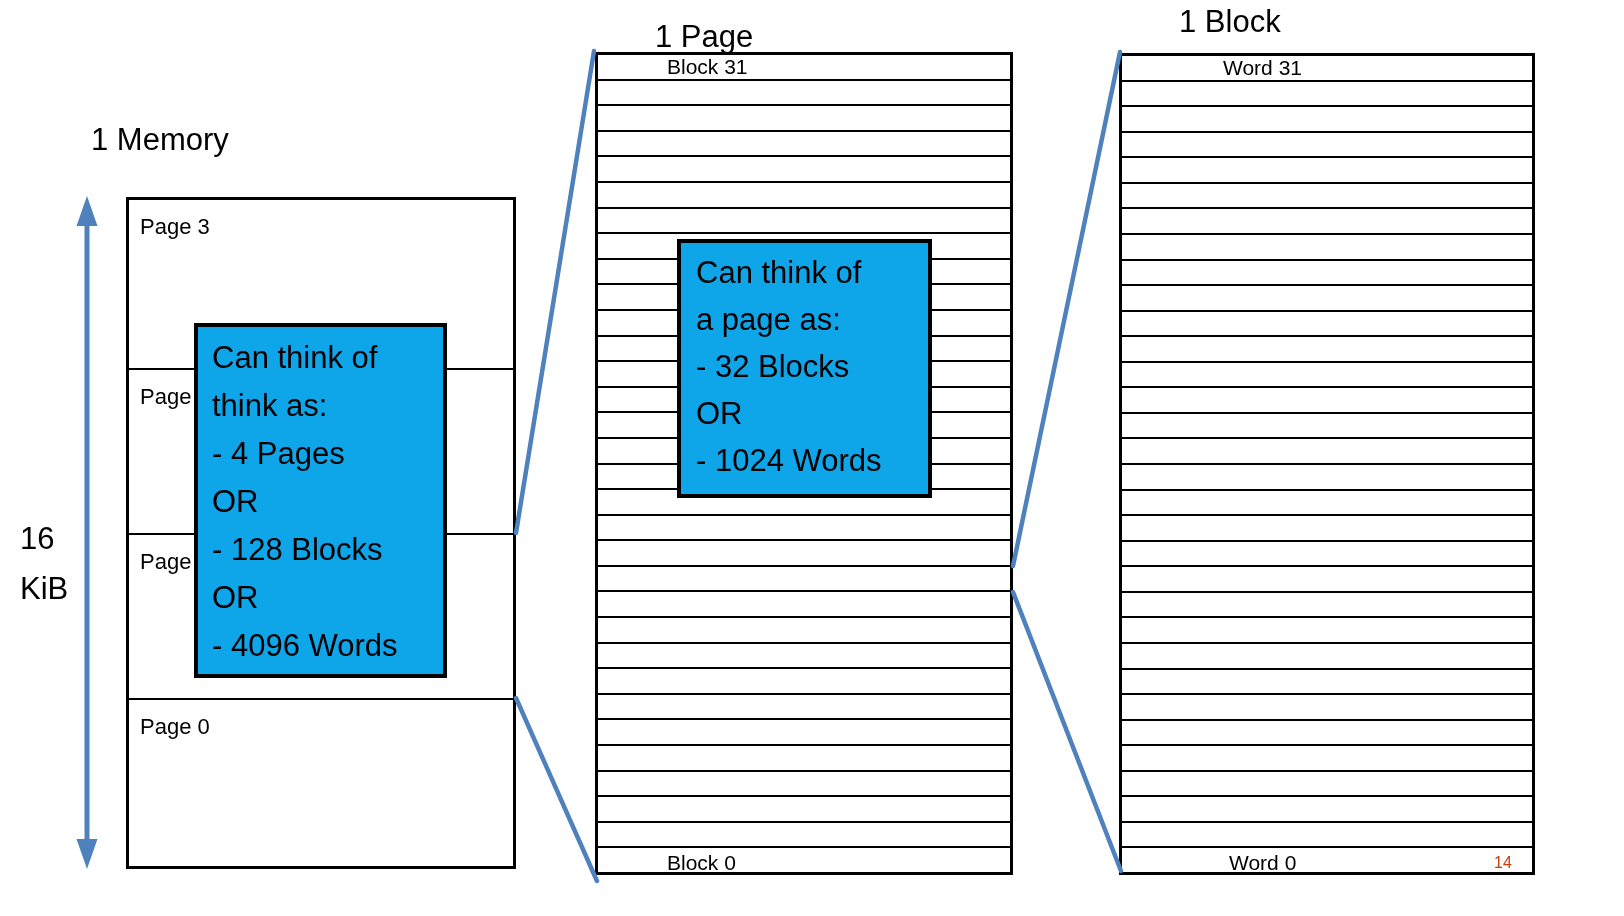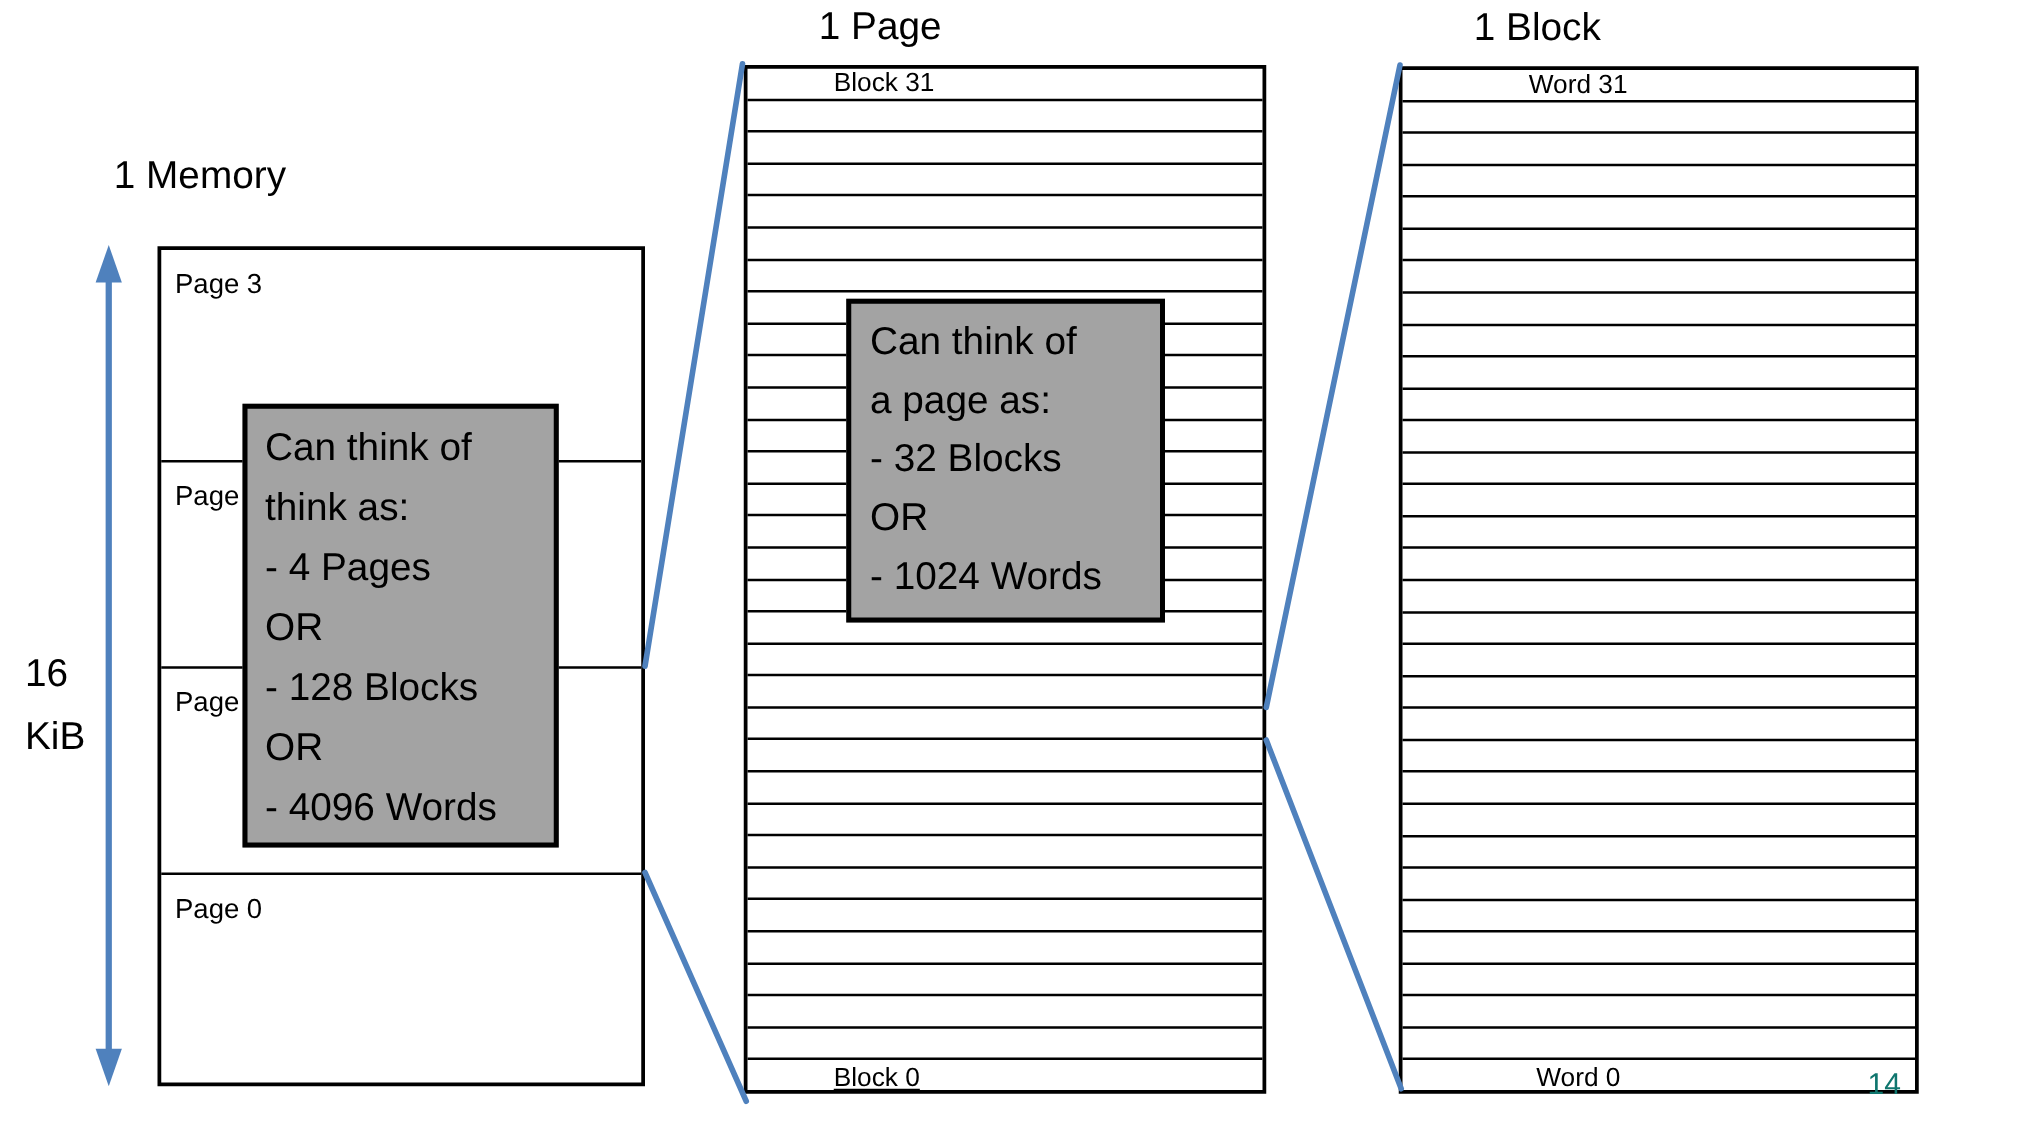"1 Page" div.abs { top: 3px -> 19px }
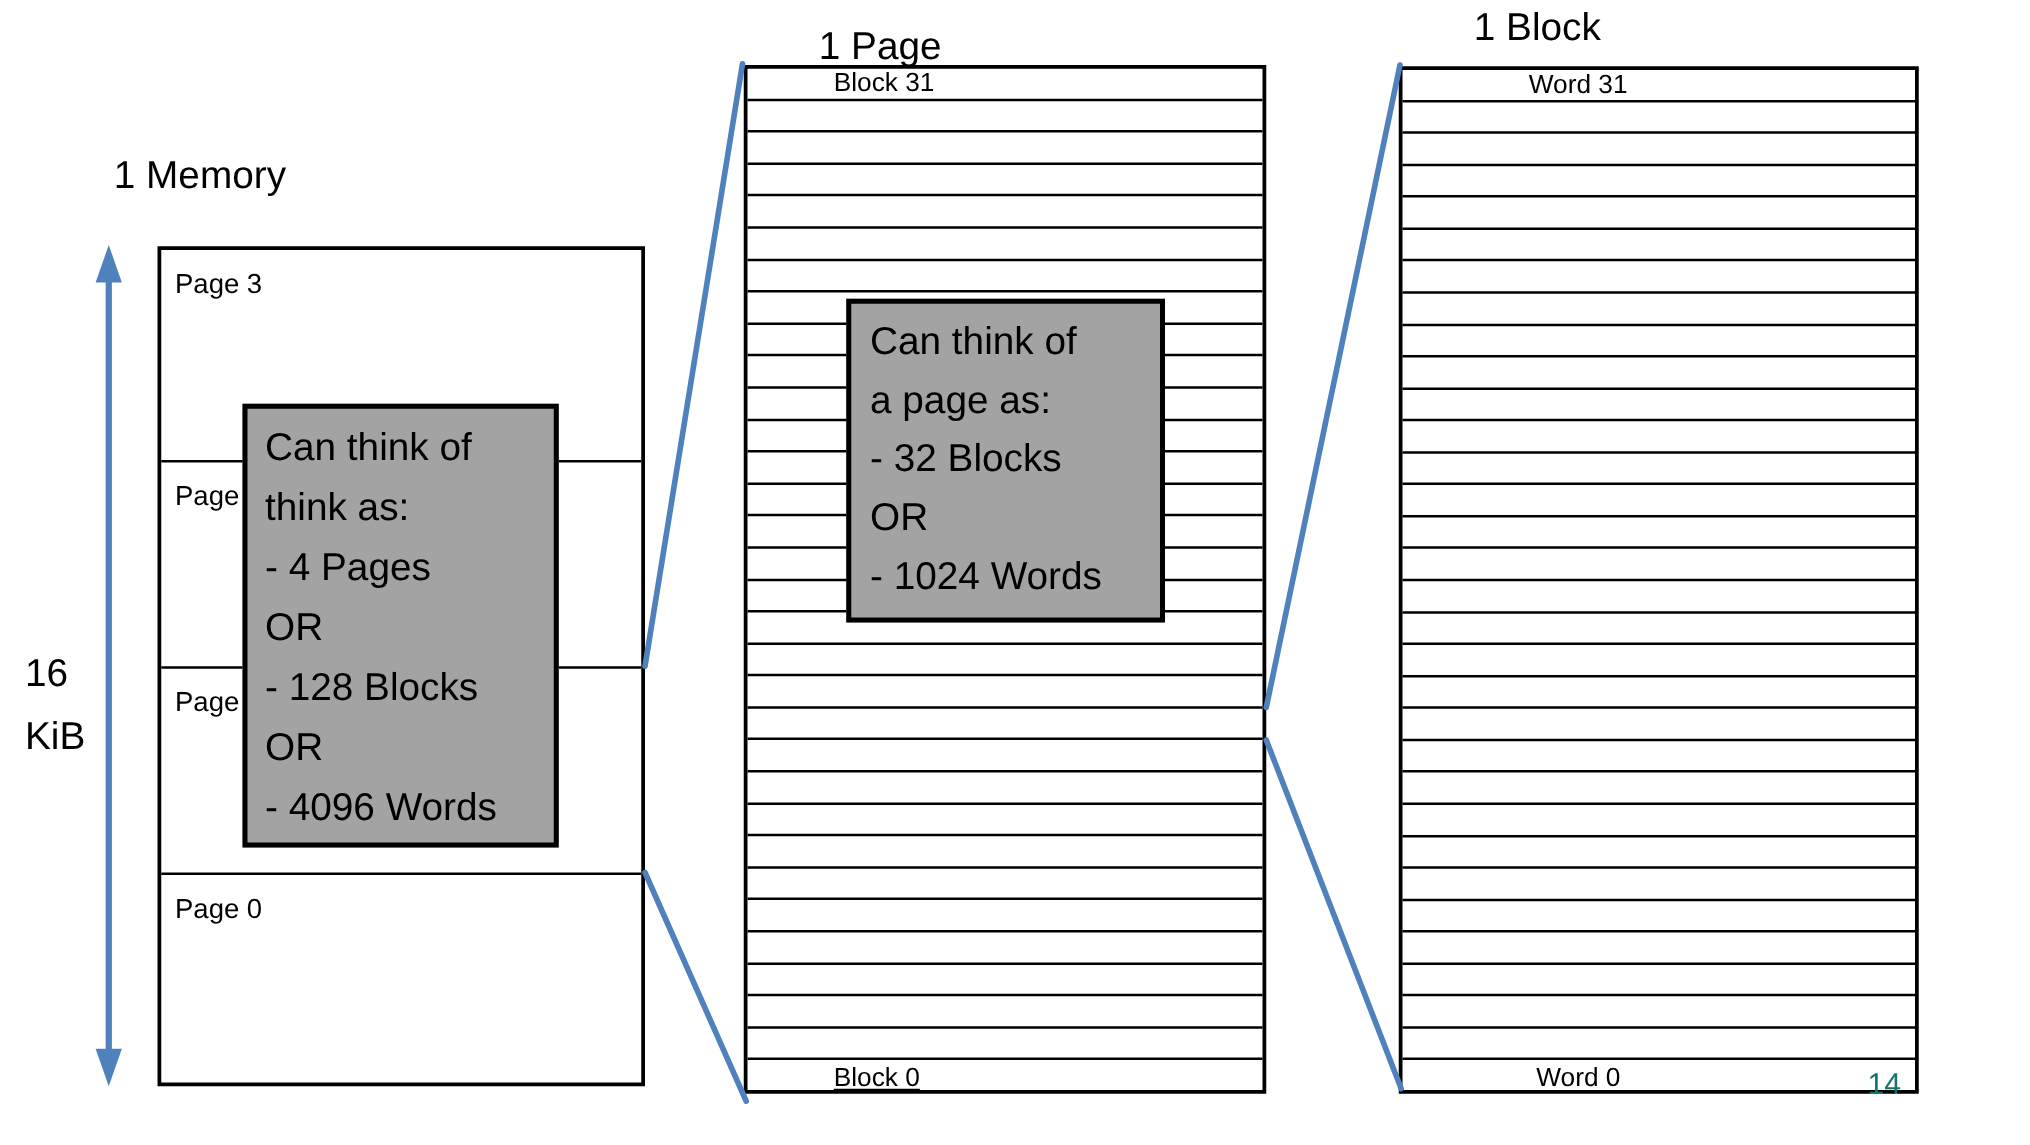"Can think of" .note { background: #a3a3a3 -> #0ea5e9 }
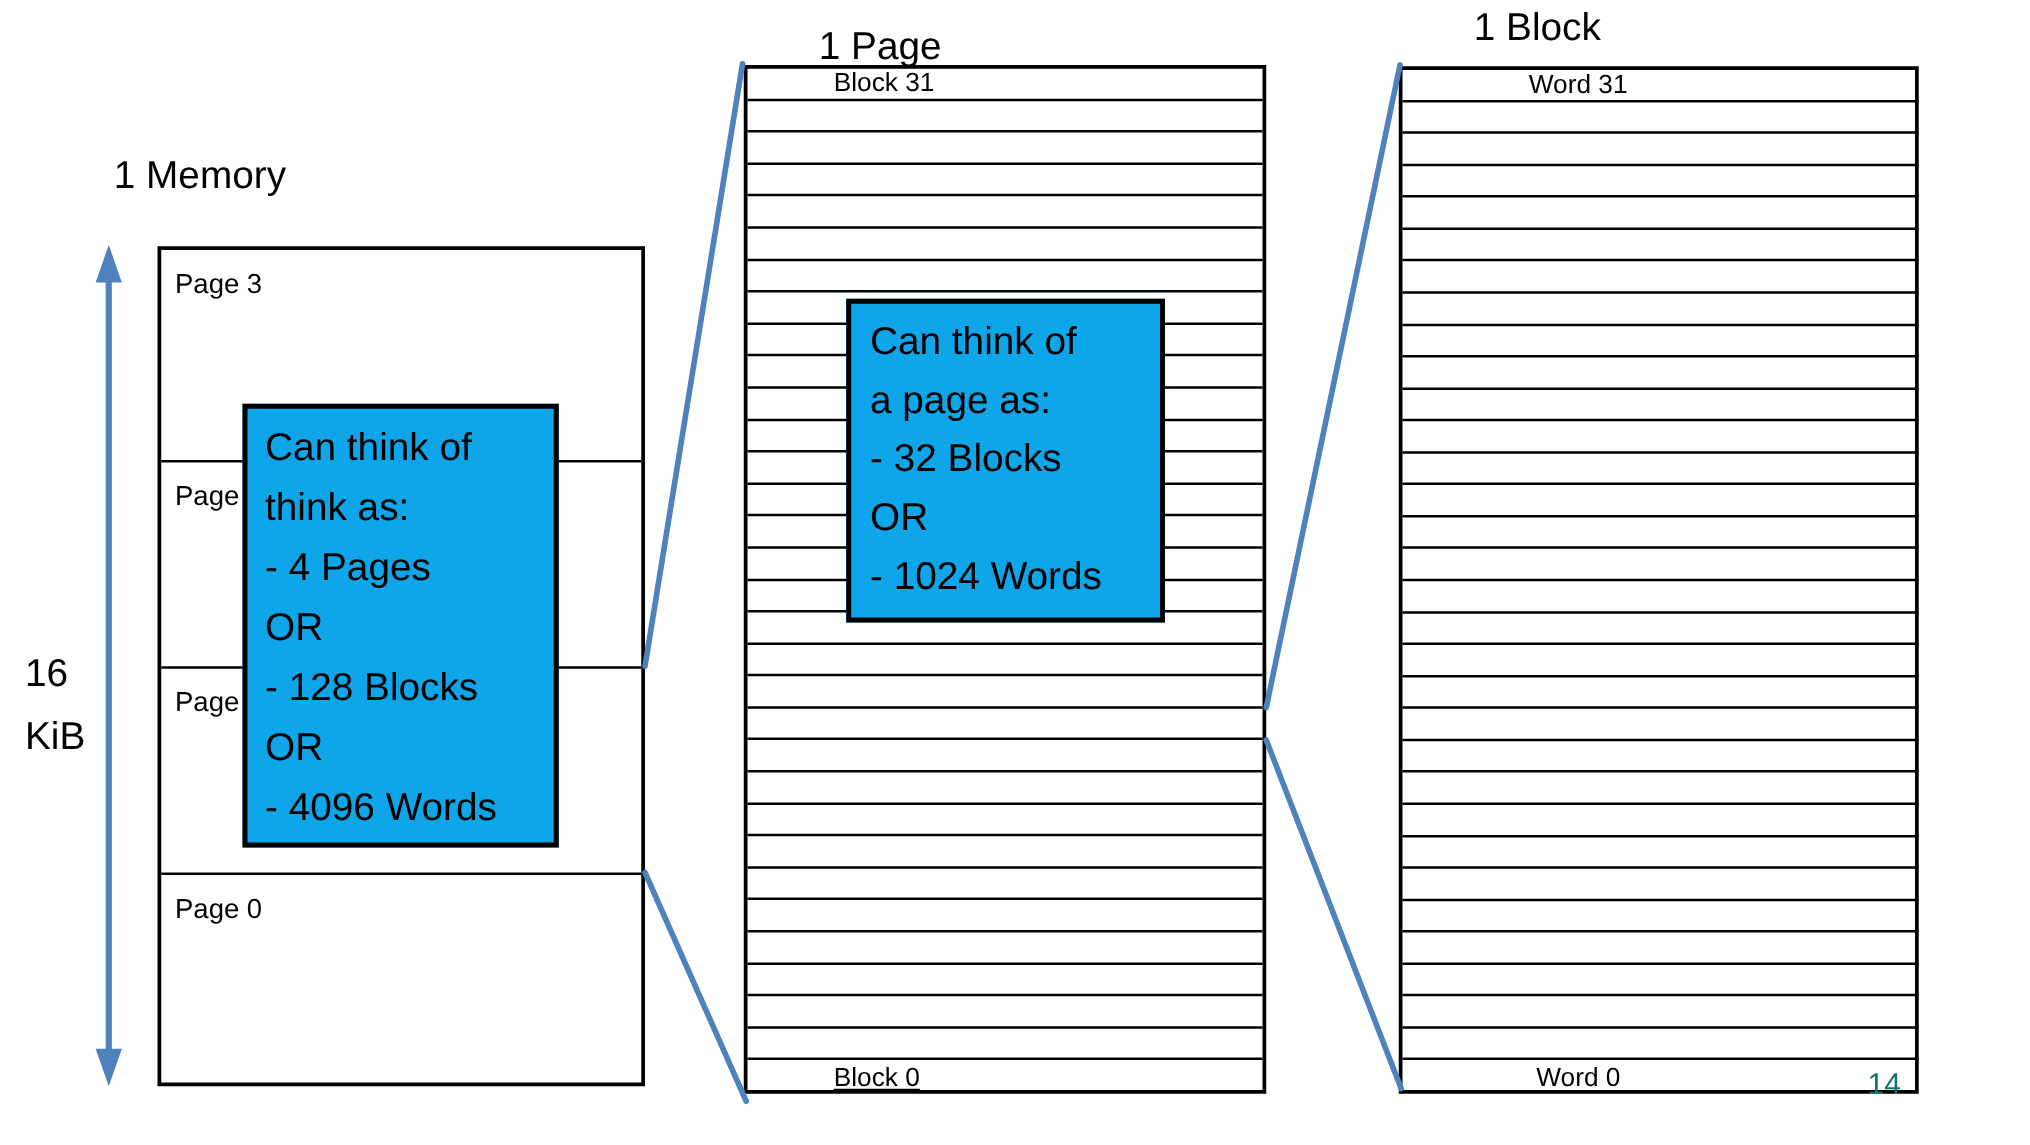"14" #slide-page-number { color: #0f766e -> #c2410c; font-size: 24px -> 16px }
